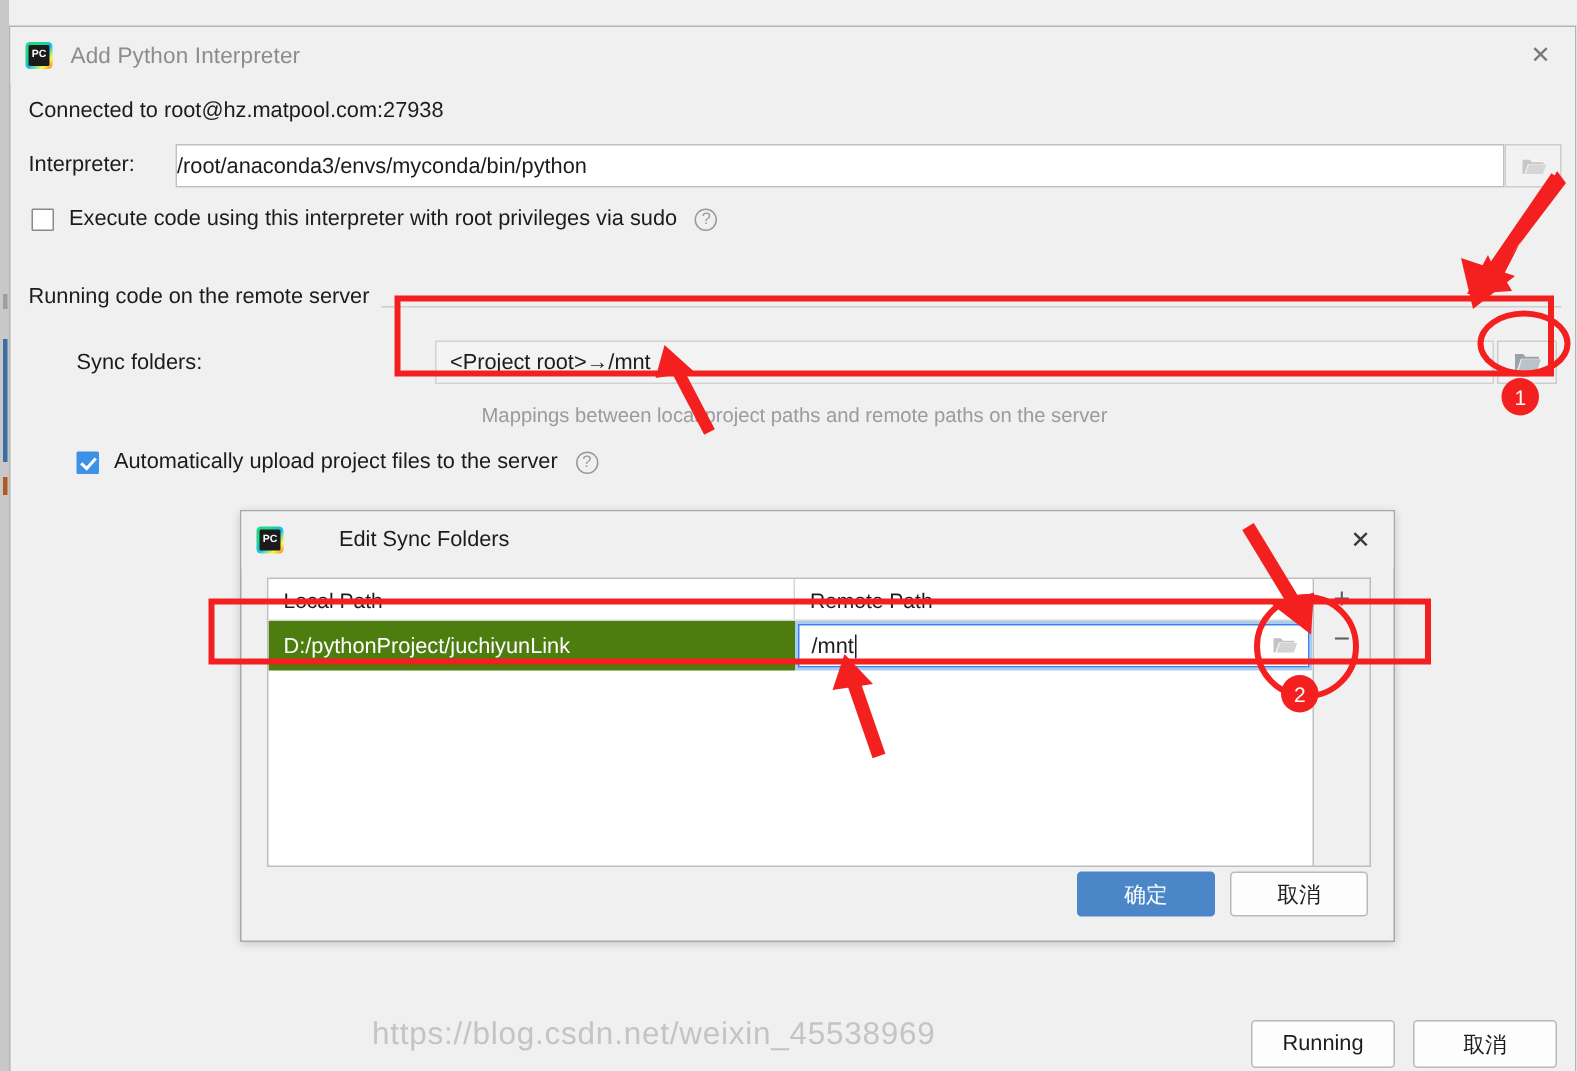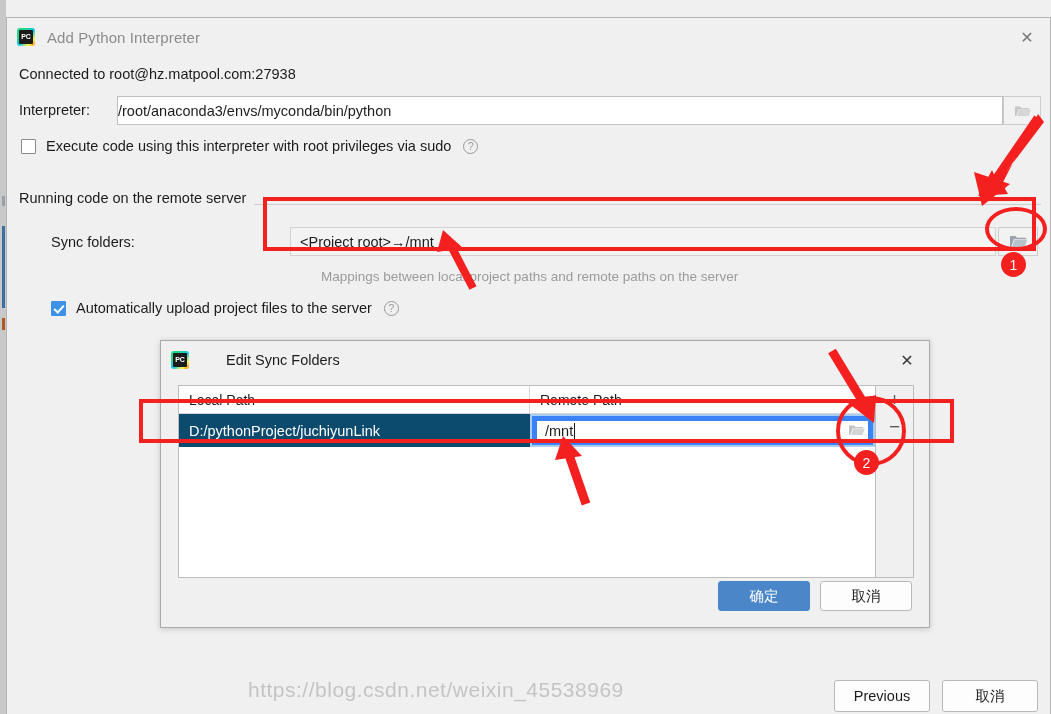"D:/pythonProject/juchiyunLink" .cell-local { background: #0c4a6e -> #4d7c0f }
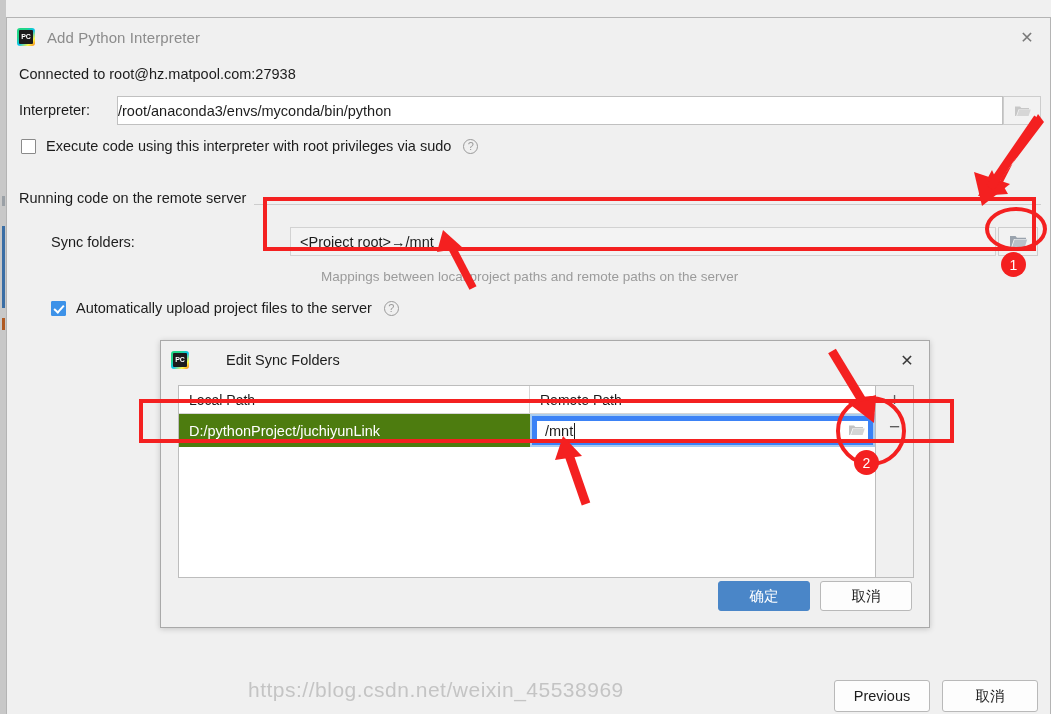"/mnt" .cell-remote-inner { border: 5px solid #3b82f6 -> 1px solid #3b82f6 }
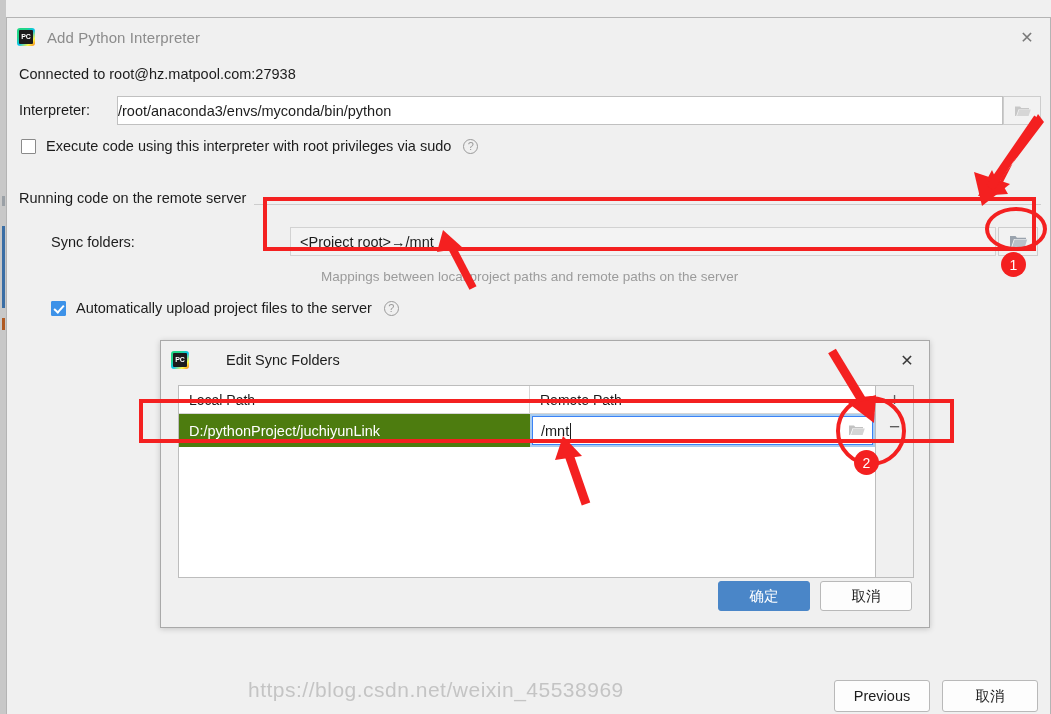"Previous" div.btn { text: Previous -> Running }
